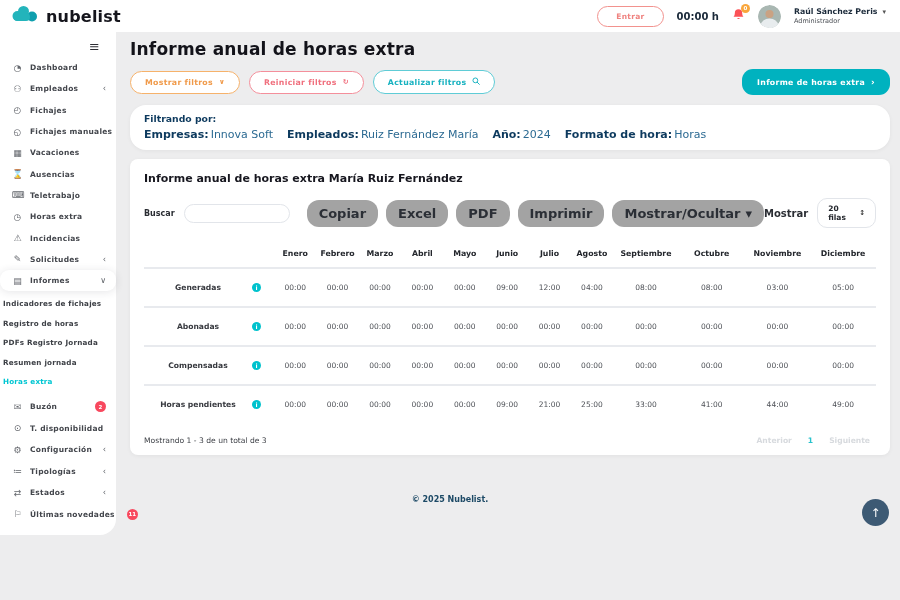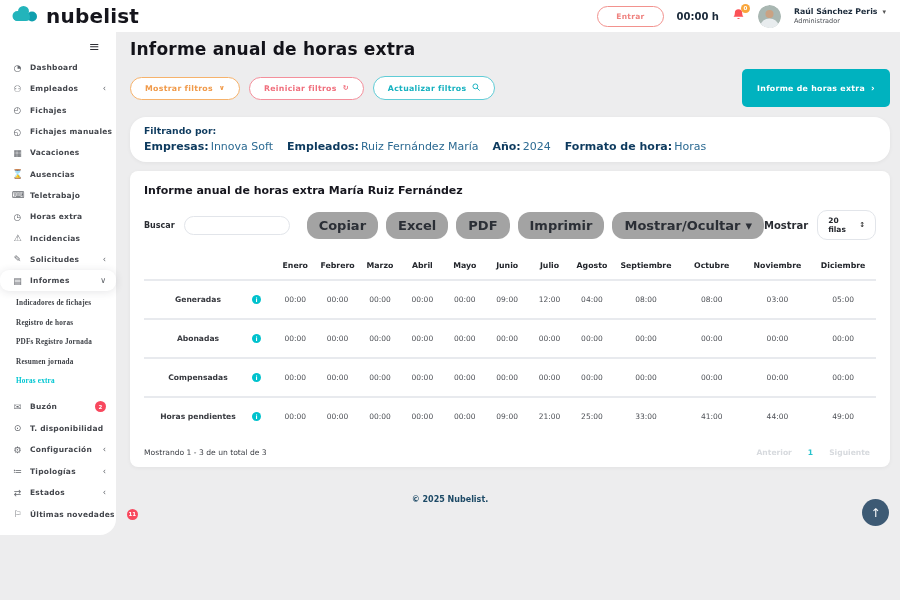"nubelist" .brand-name { font-size: 20px -> 16px }
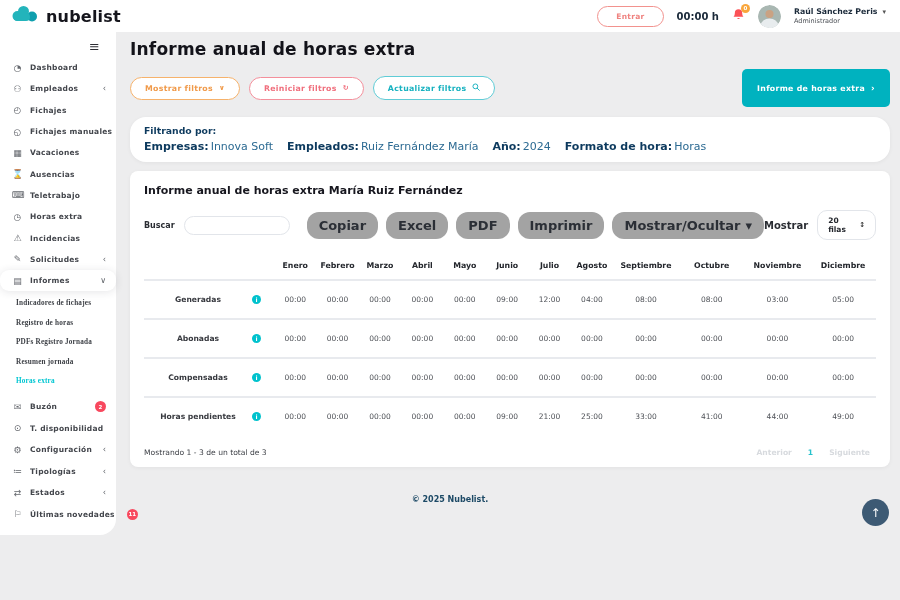"Informe de horas extra" .btn-report { border-radius: 5px -> 11px; padding: 14px 15px -> 8px 15px }
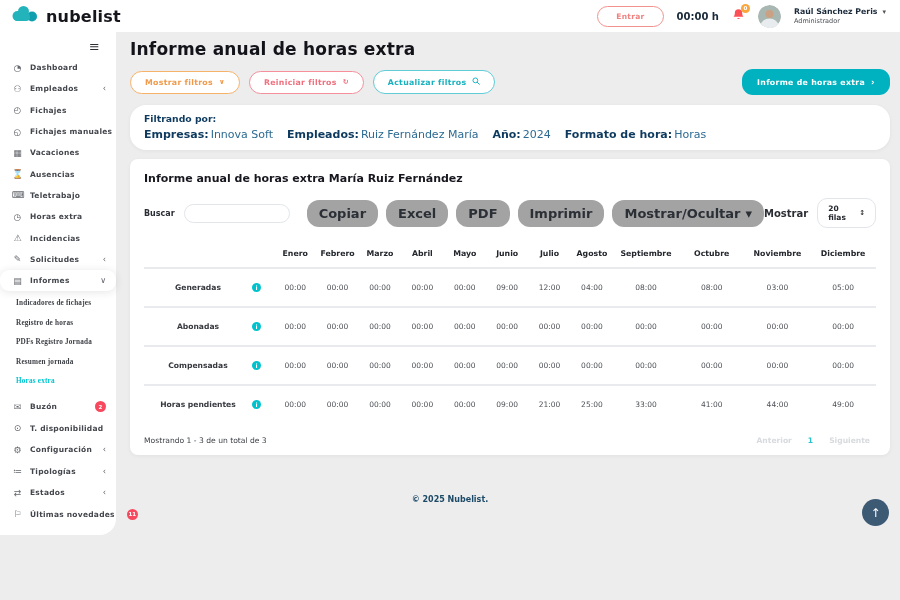"Indicadores de fichajes" .subnav-item { font-family: Liberation Serif, serif -> none; padding: 0 6px 0 16px -> 0 6px 0 3px }
